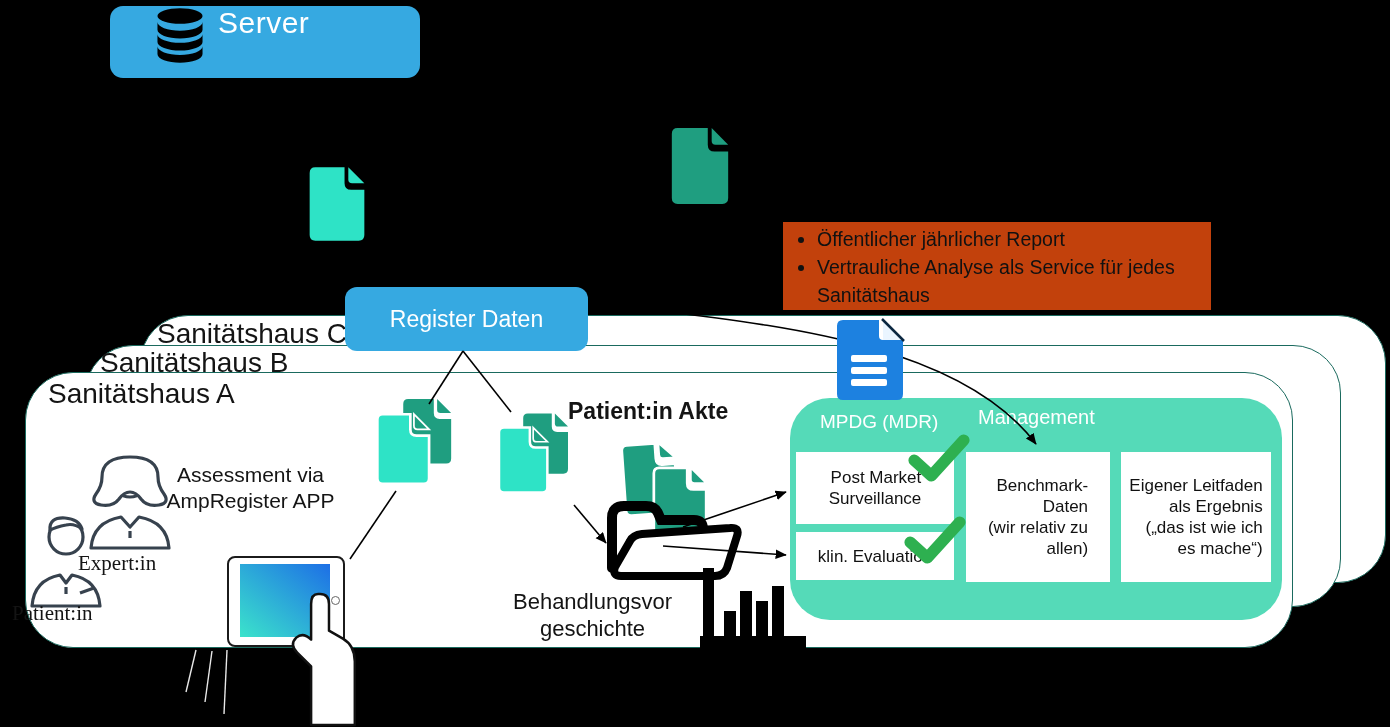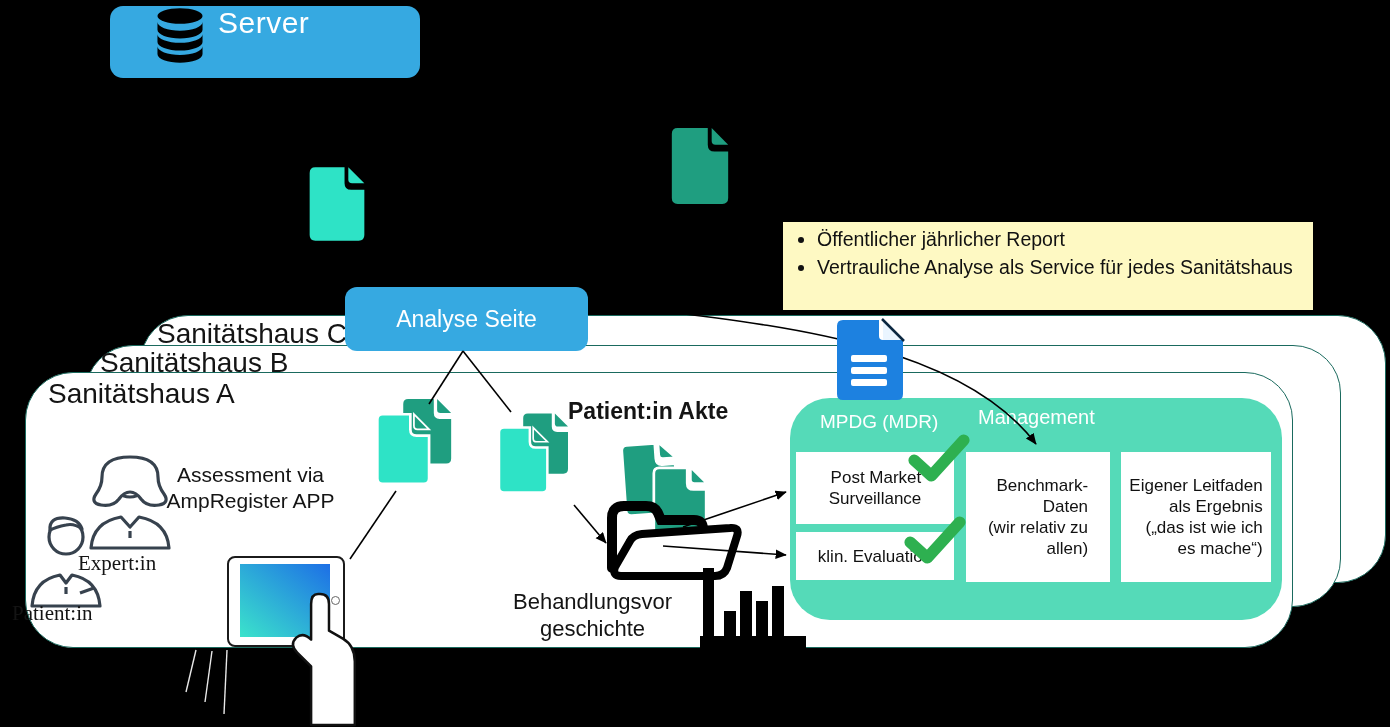"Öffentlicher jährlicher Report" .report-note { background: #fef9c3 -> #c2410c; width: 530px -> 428px }
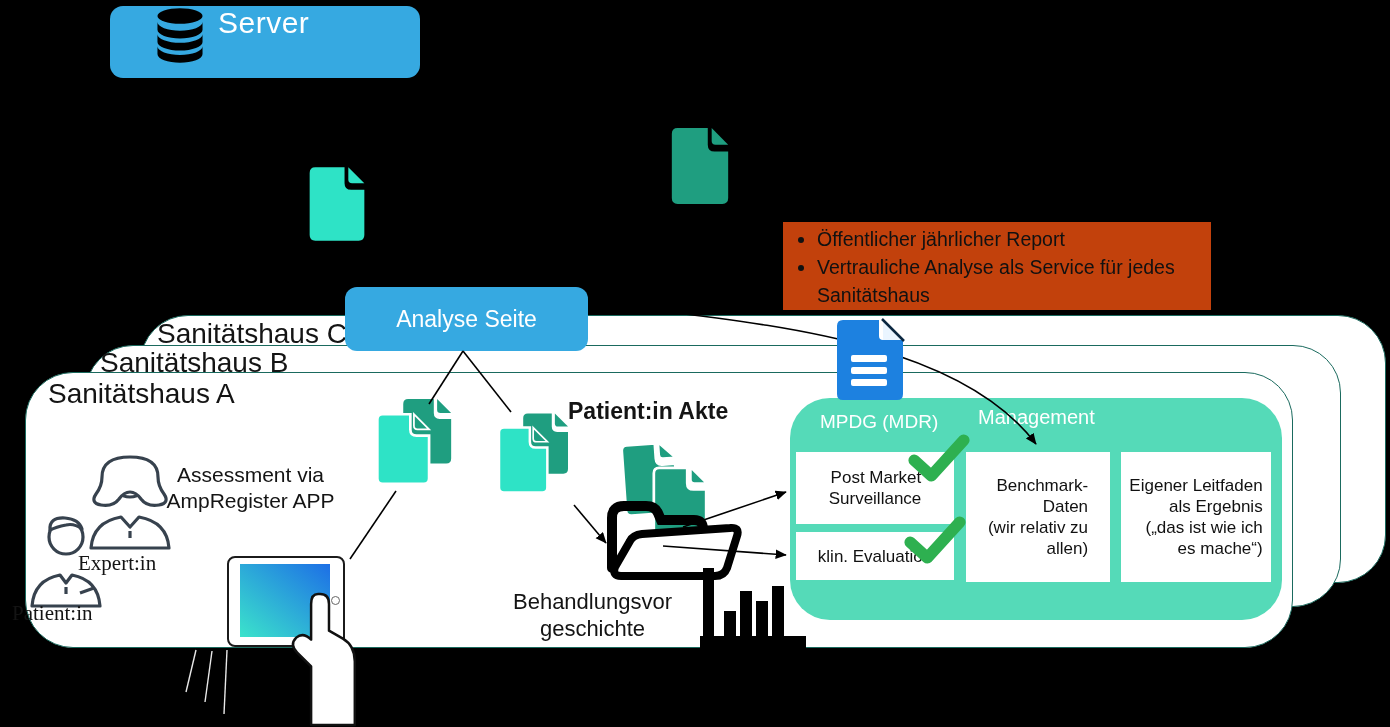"Analyse Seite" span { text: Analyse Seite -> Register Daten }
